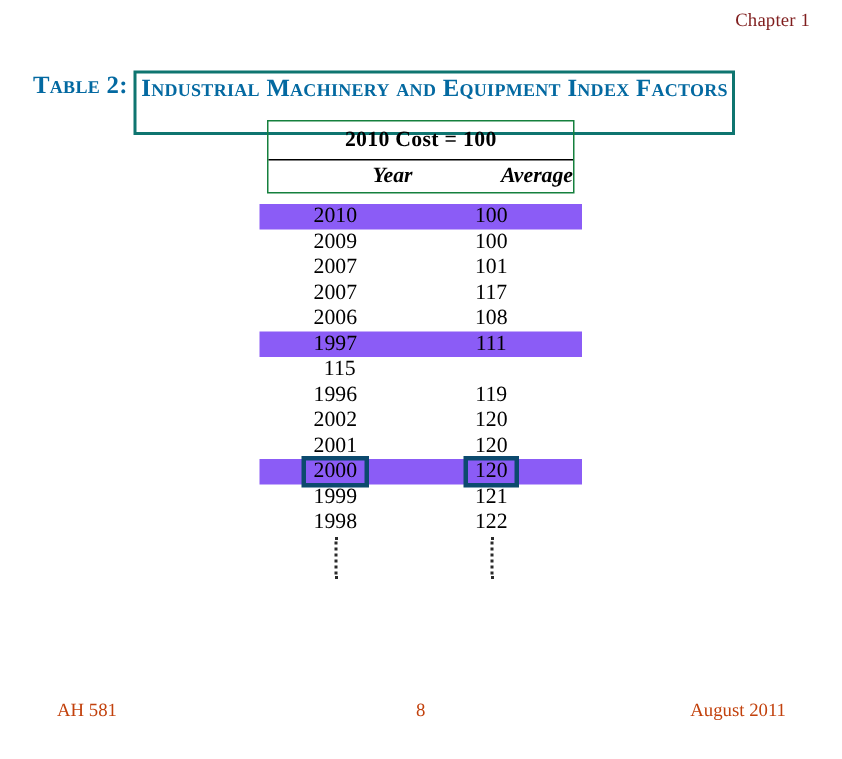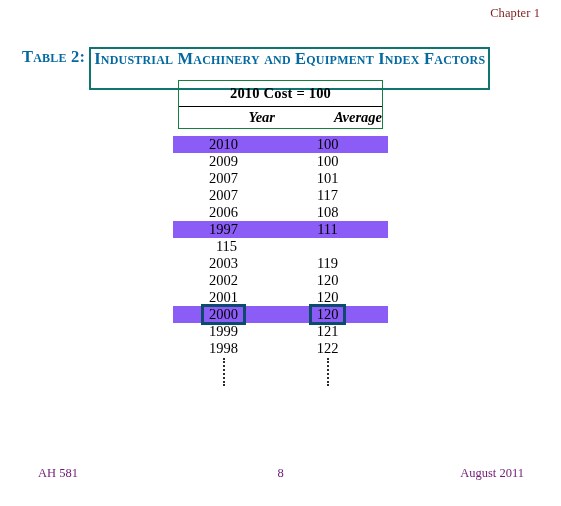"2003" div.cell-year { text: 2003 -> 1996 }
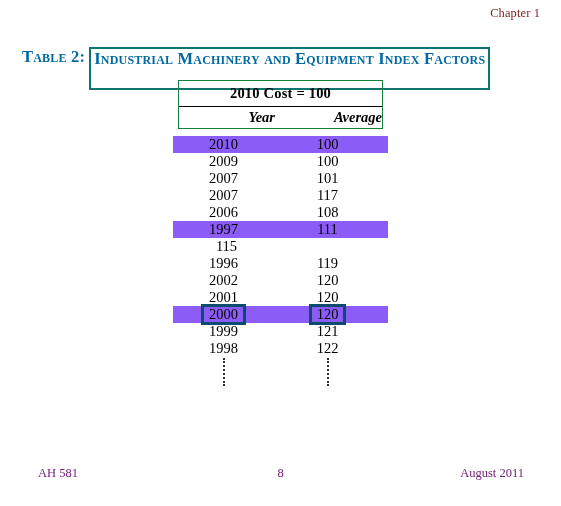"AH 581" #page-footer { color: #701a75 -> #c2410c }
